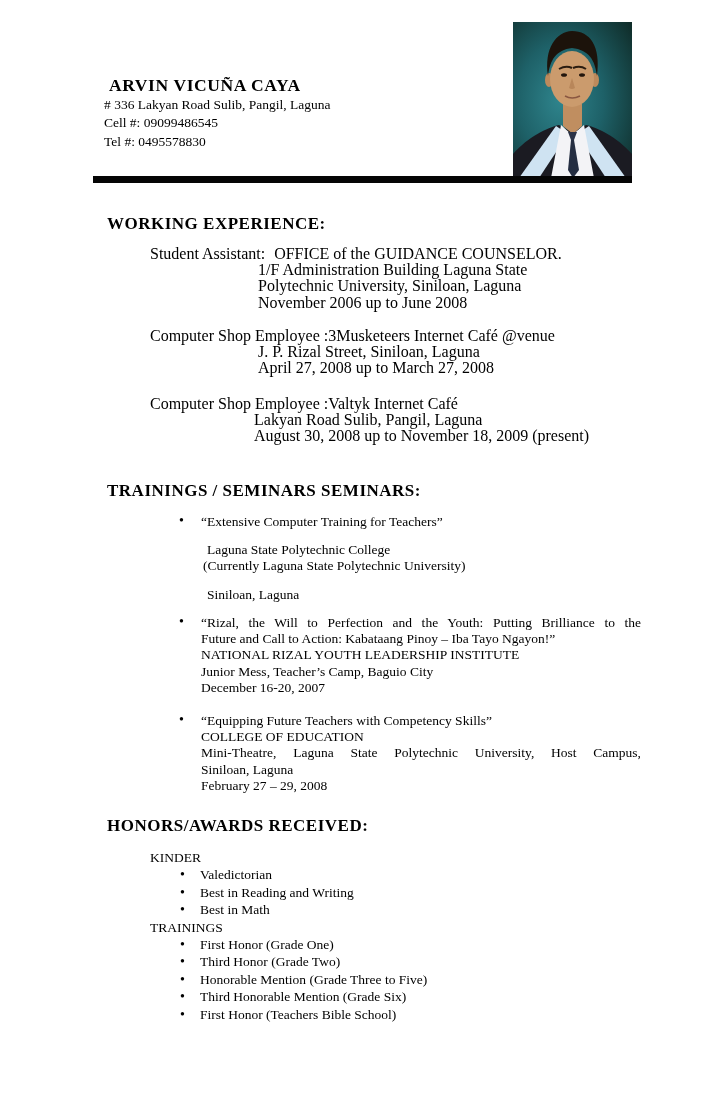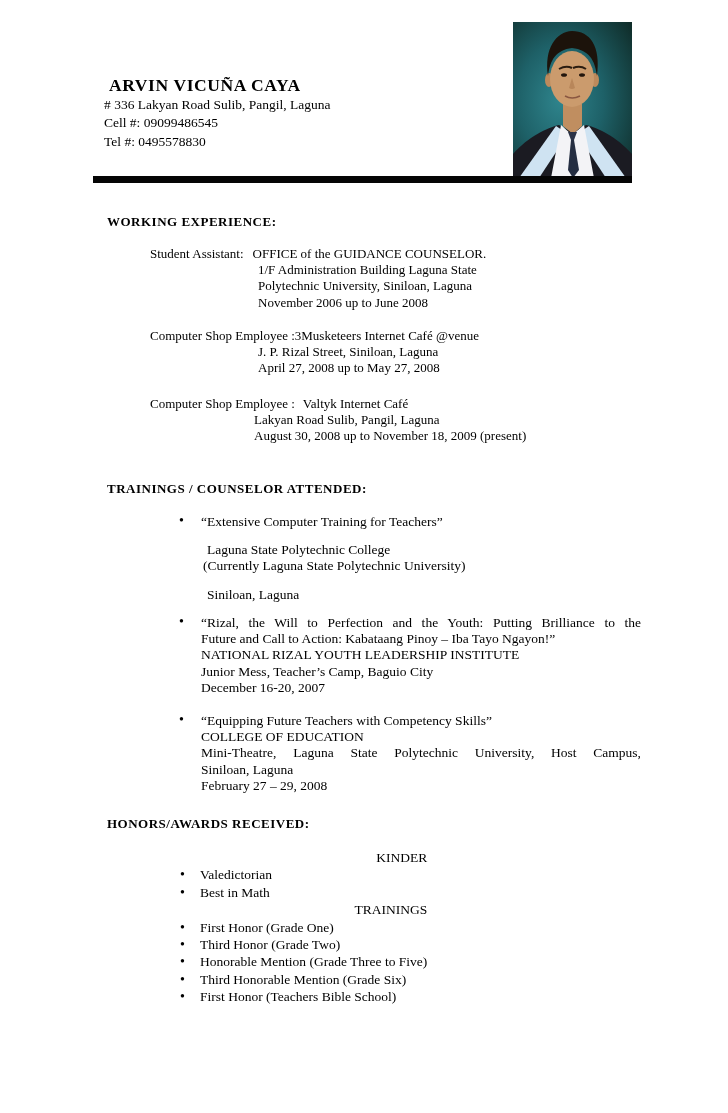"WORKING EXPERIENCE:" .sec { font-size: 13px -> 17px }
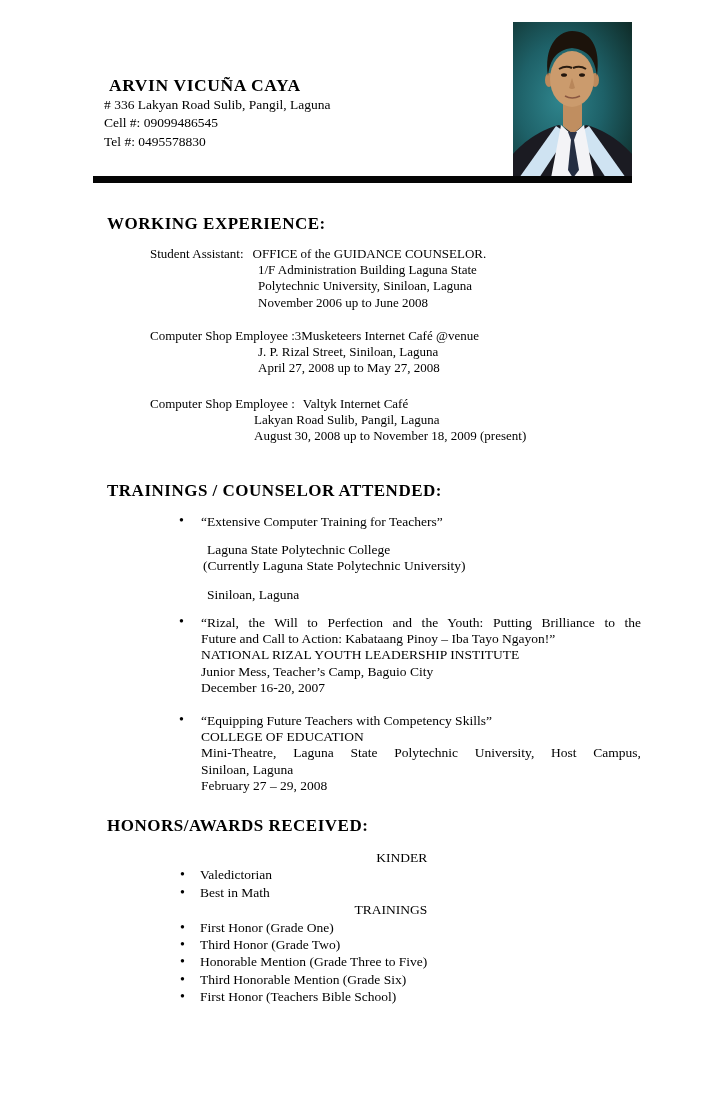"Student Assistant: OFFICE of the" .entry { font-size: 13px -> 16px }
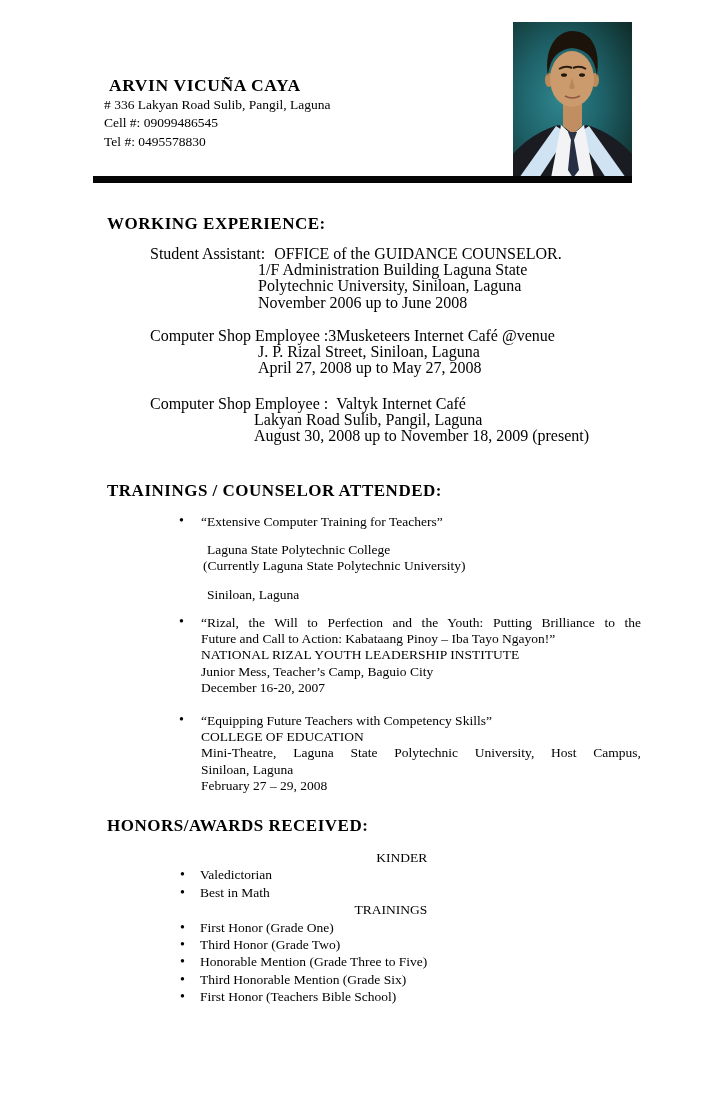"April 27, 2008 up to" div.eline { text: May -> March }
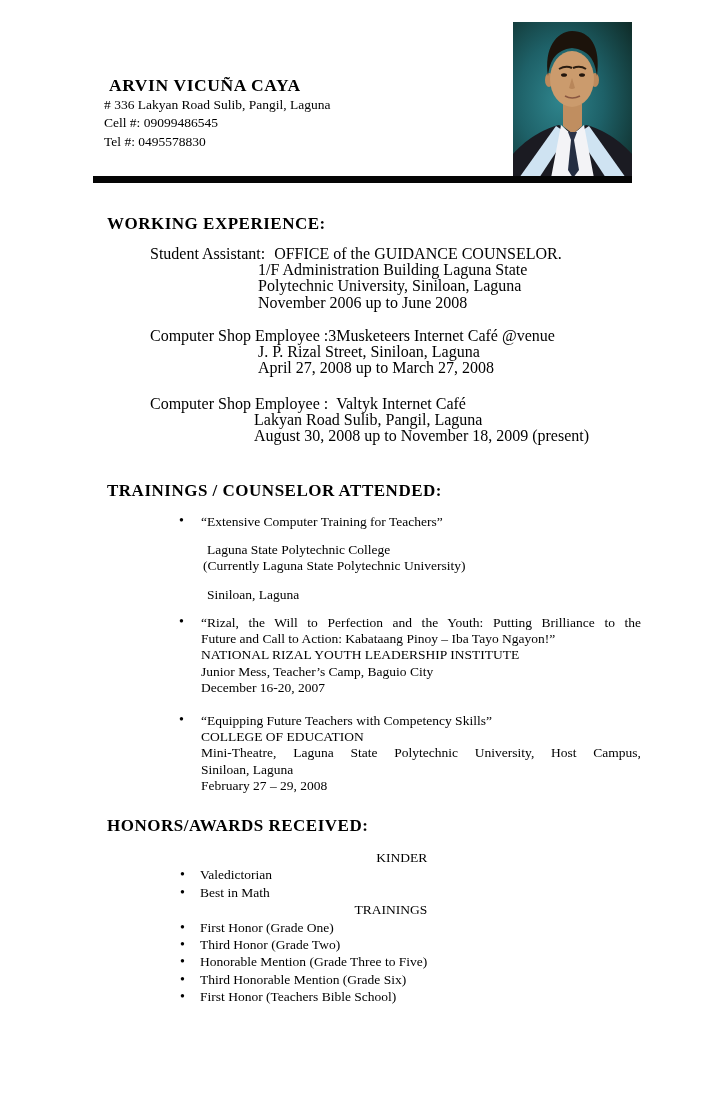"Valtyk Internet Café" span.eorg { margin-left: 8px -> 0 }
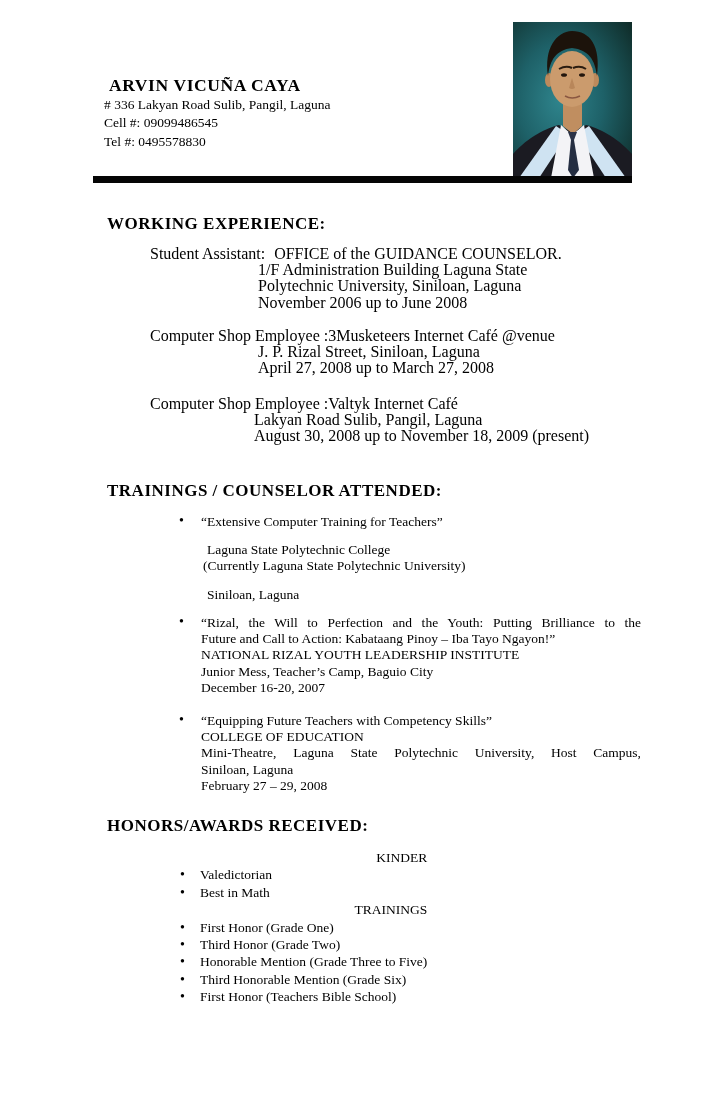"TRAININGS / COUNSELOR ATTENDED:" h2.sec { text: COUNSELOR ATTENDED -> SEMINARS SEMINARS }
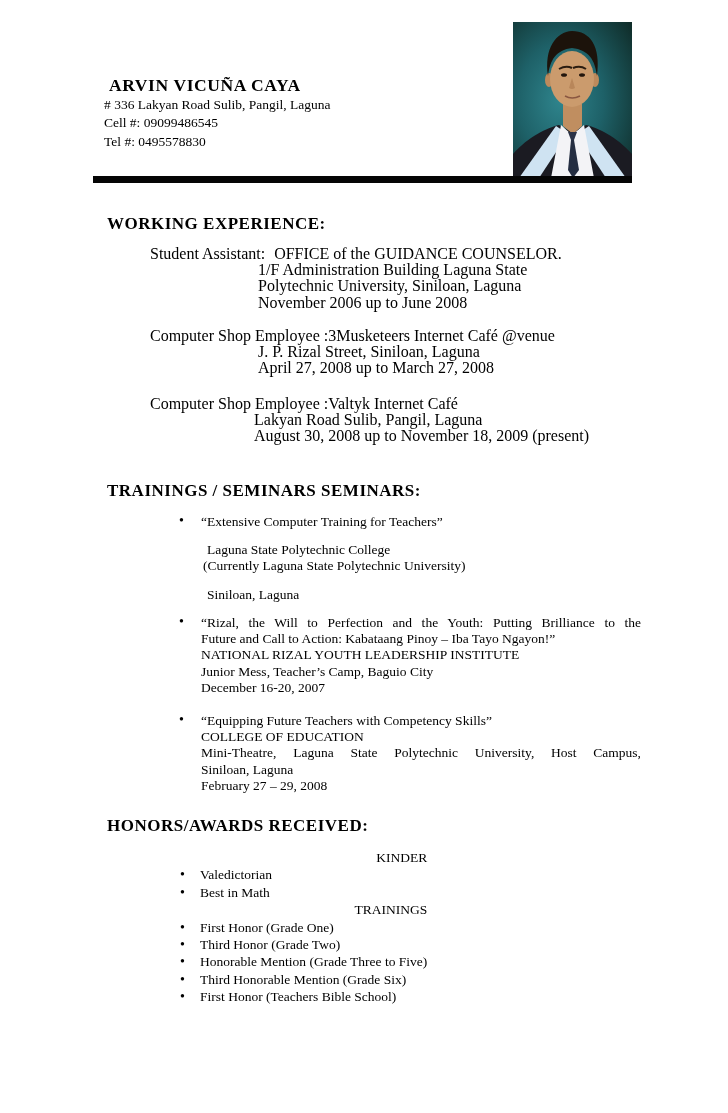"KINDER" .hlabel { text-align: right -> none }
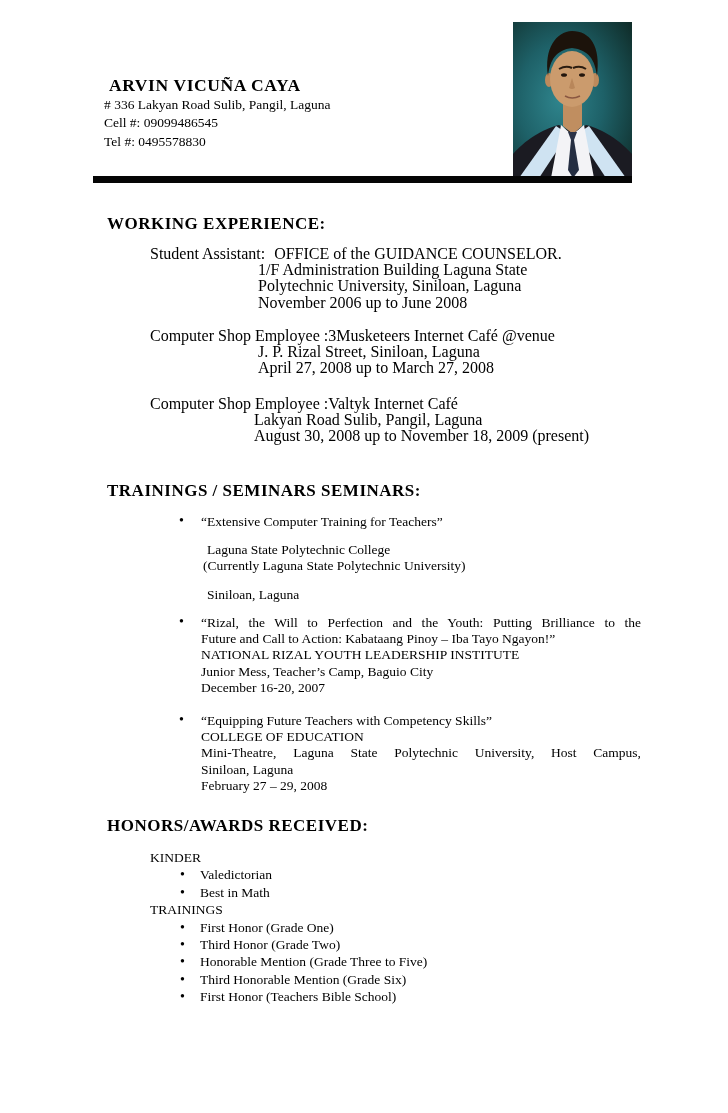"Best in Reading and Writing" div.hitem { html: none -> <div><span></span><span>Best in Reading and Writing</span></div> }
